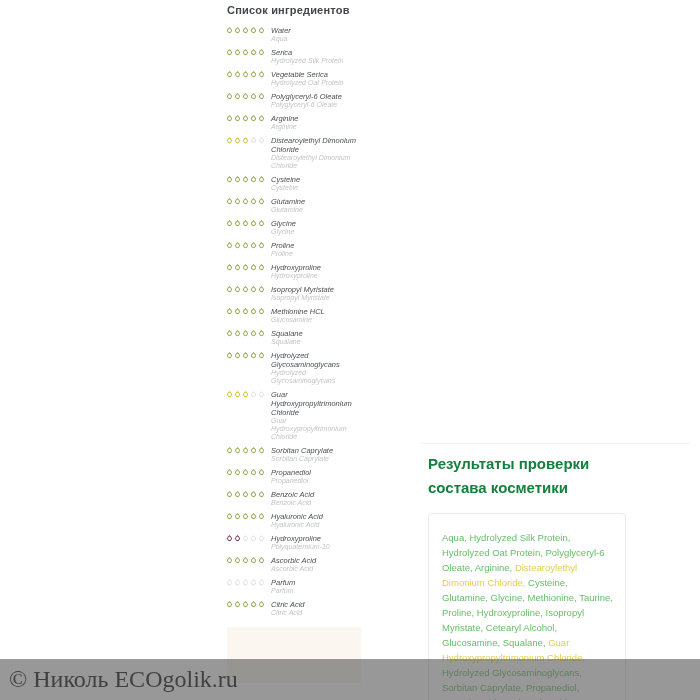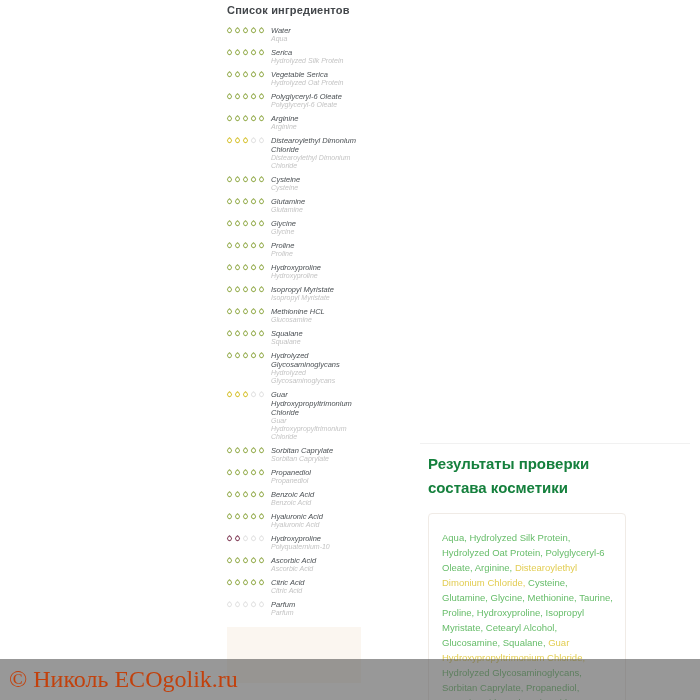"Citric Acid" div.ing-row { order: before "Parfum" -> after "Parfum" }
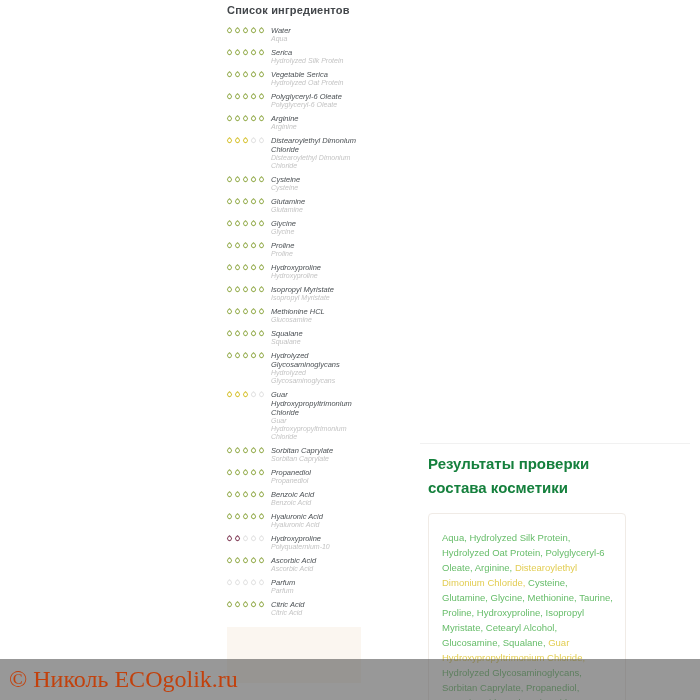"© Николь ECOgolik.ru" .watermark span { color: #c2410c -> #404040 }
